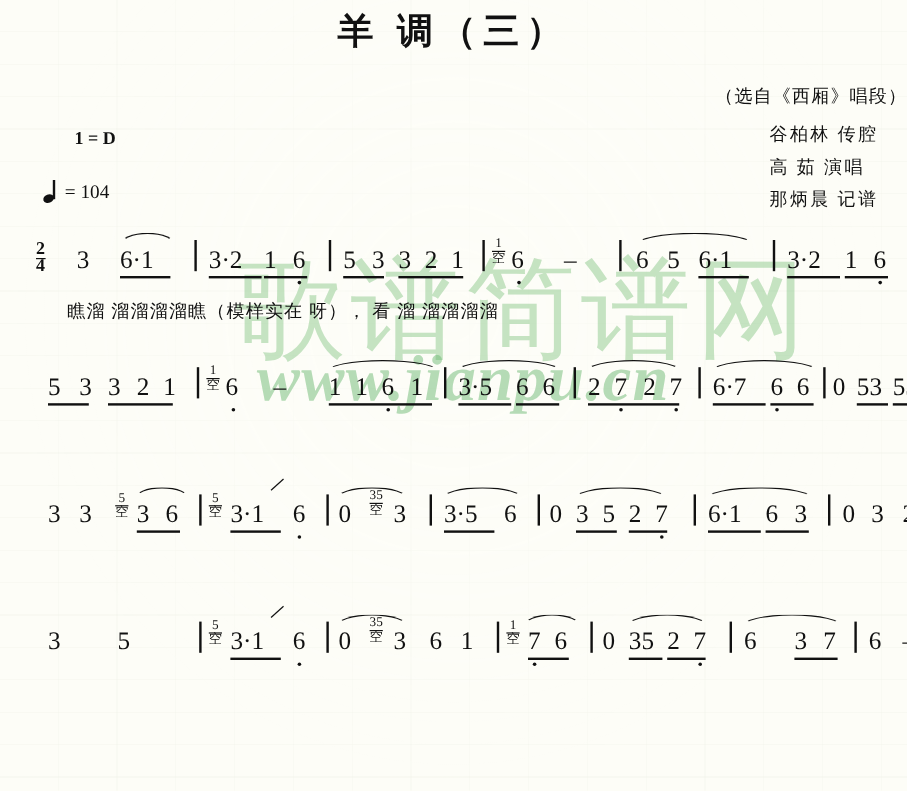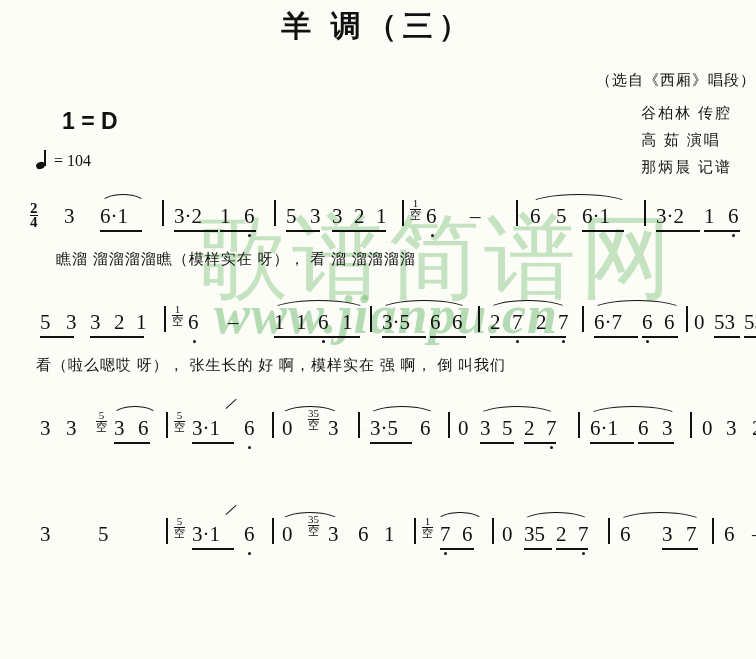"1 = D" .key-sig { font-family: Liberation Sans, sans-serif -> Liberation Serif, serif; font-size: 23px -> 15px }
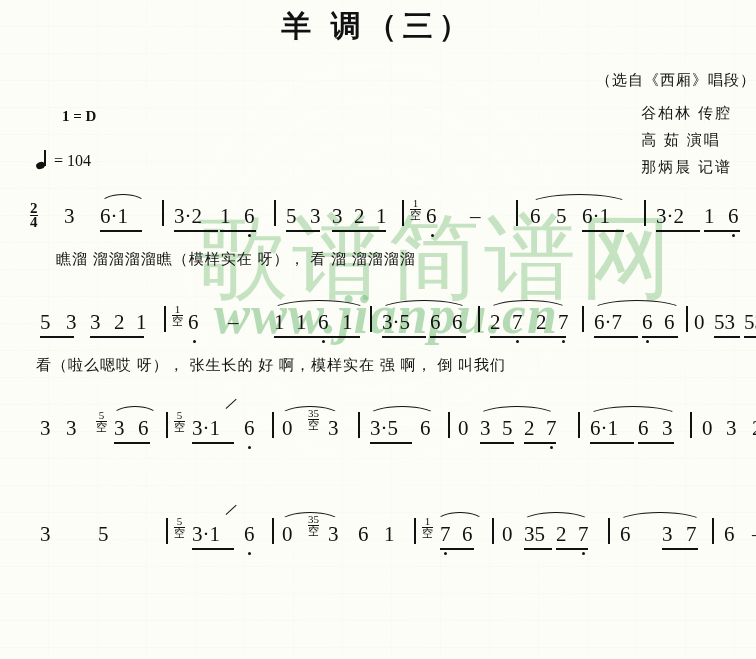"看（啦么嗯哎 呀）， 张生长的 好 啊，模样实在" div.lyr { html: <div> <div>看（啦么嗯哎 呀）， 张生长的 好 啊，模样实在 强 啊， 倒 叫我们</div> </div> -> none }
